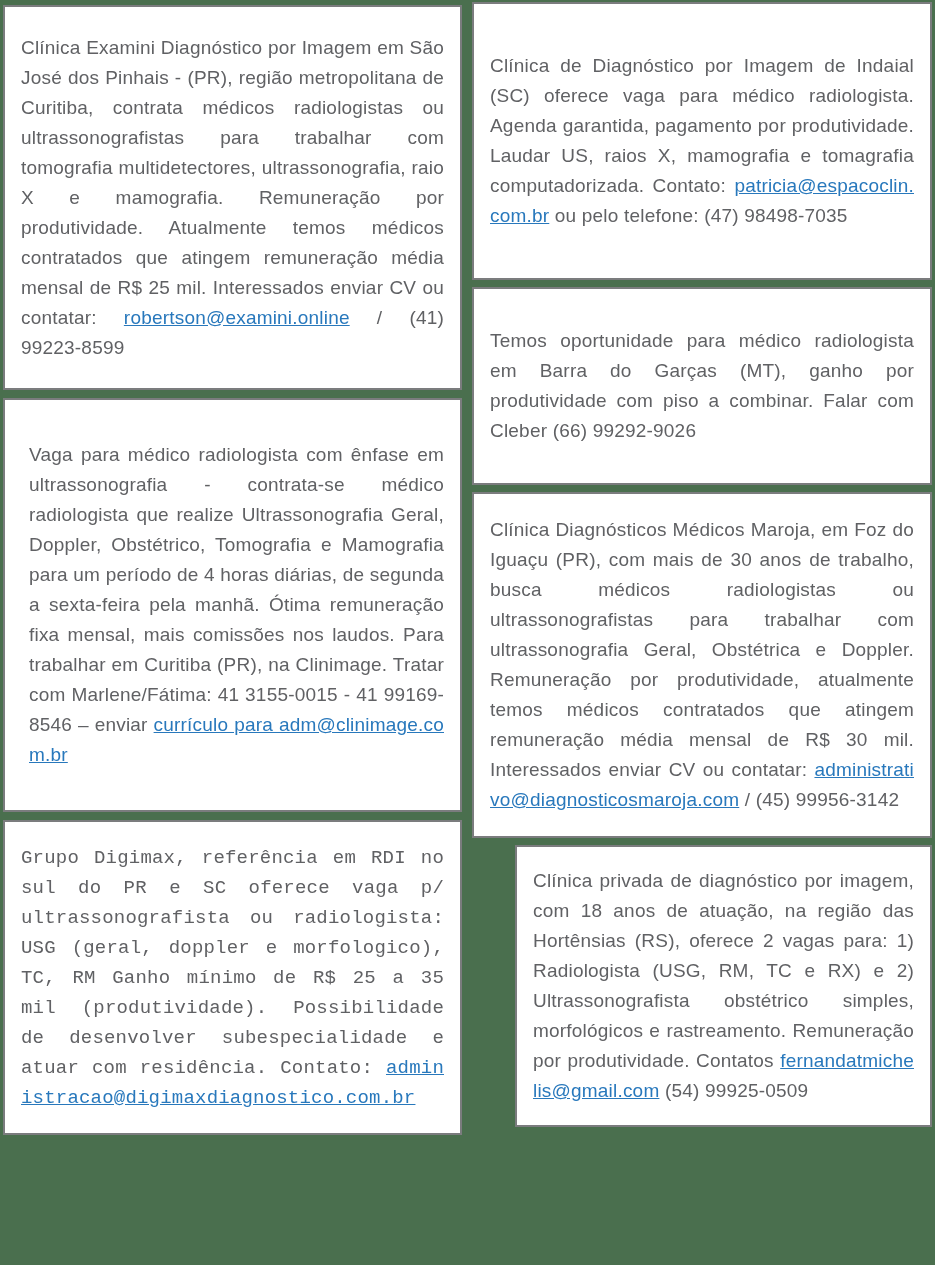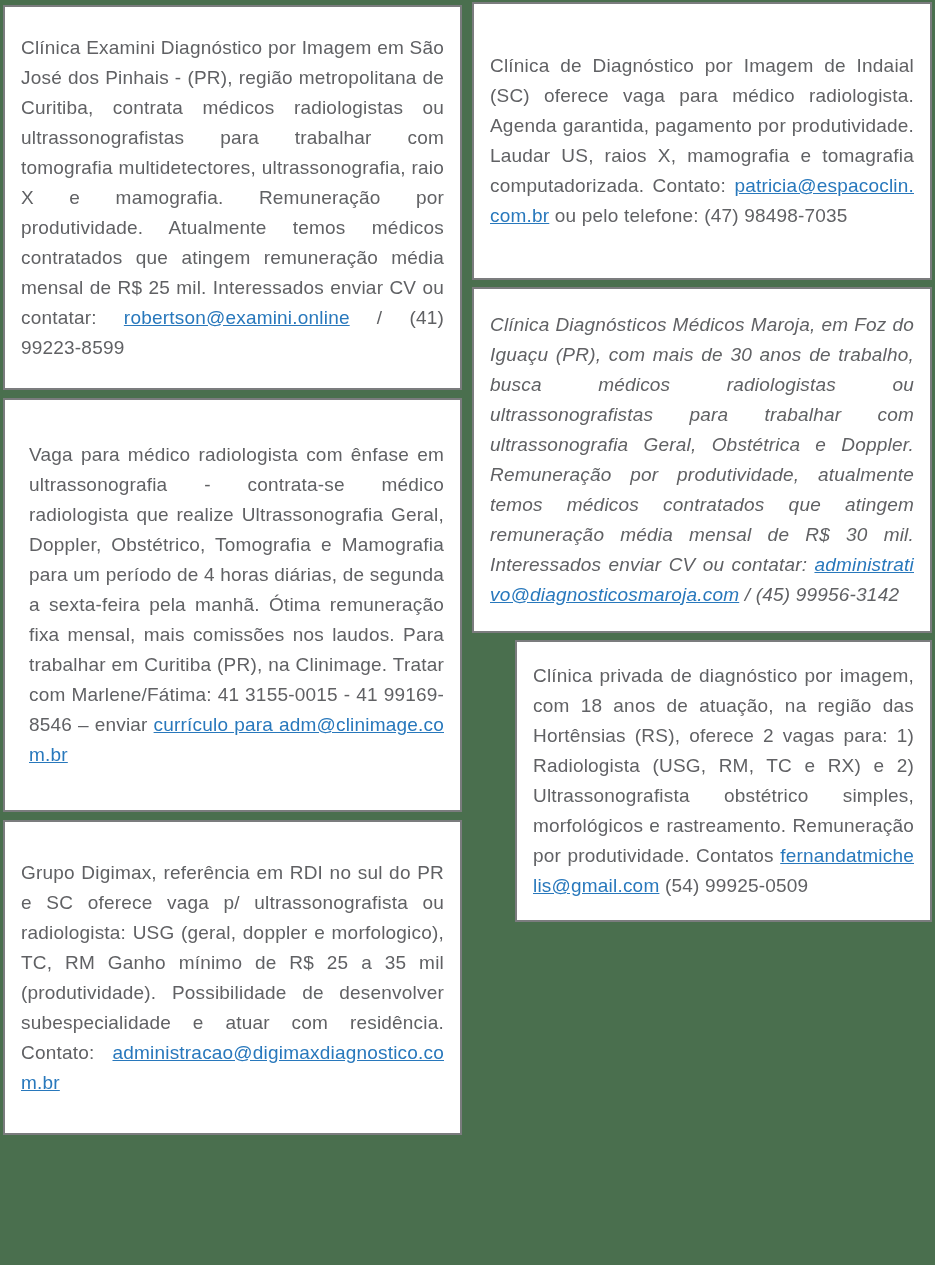"Temos oportunidade para médico" div.card { html: none -> <div> <p><span>Temos oportunidade para médico radiologista em Barra do Garças (MT), ganho por produtividade com piso a combinar. Falar com Cleber (66) 99292-9026</span></p> </div> }
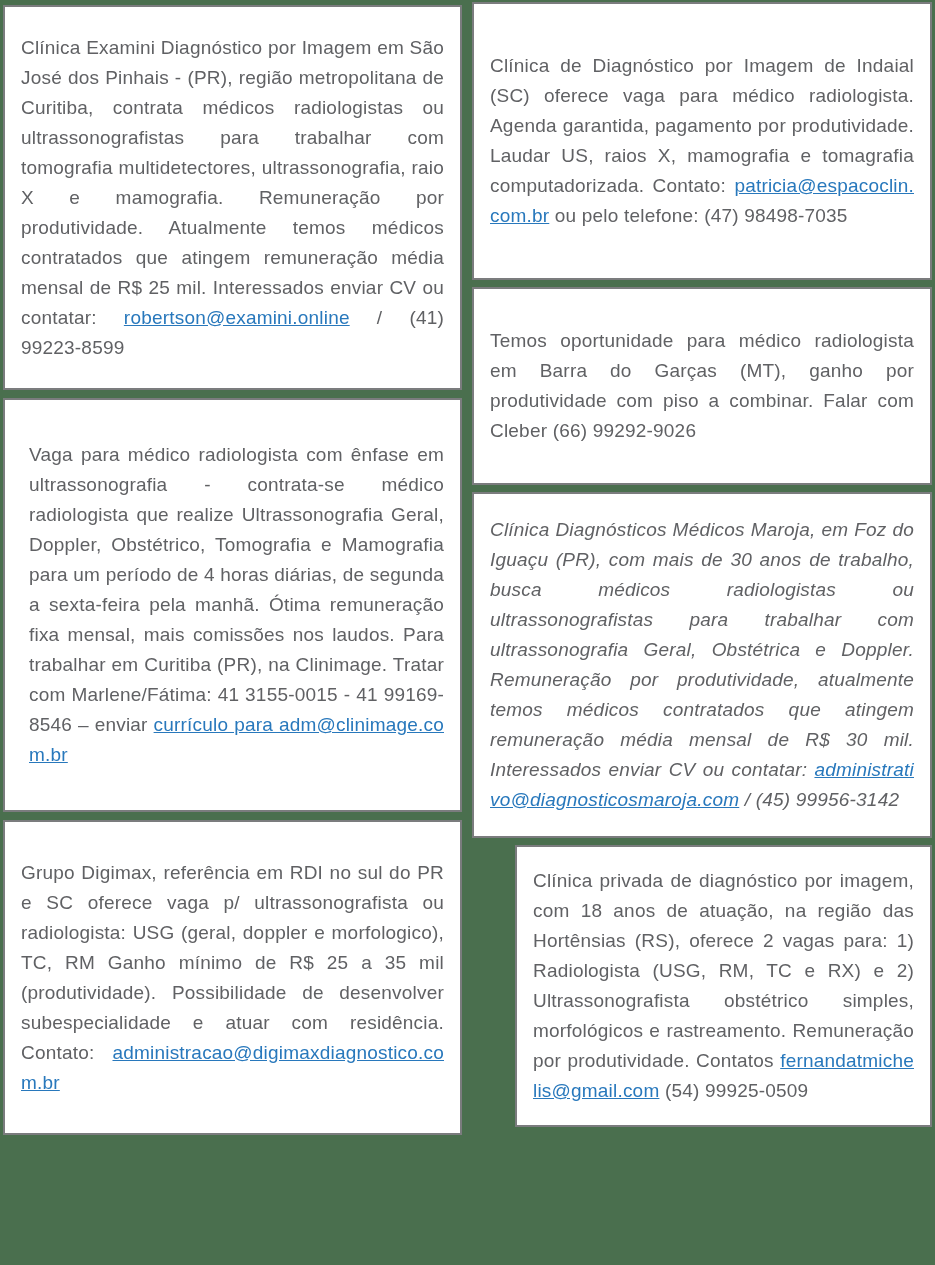"Clínica Diagnósticos Médicos Maroja, em" div.card { font-style: italic -> none }
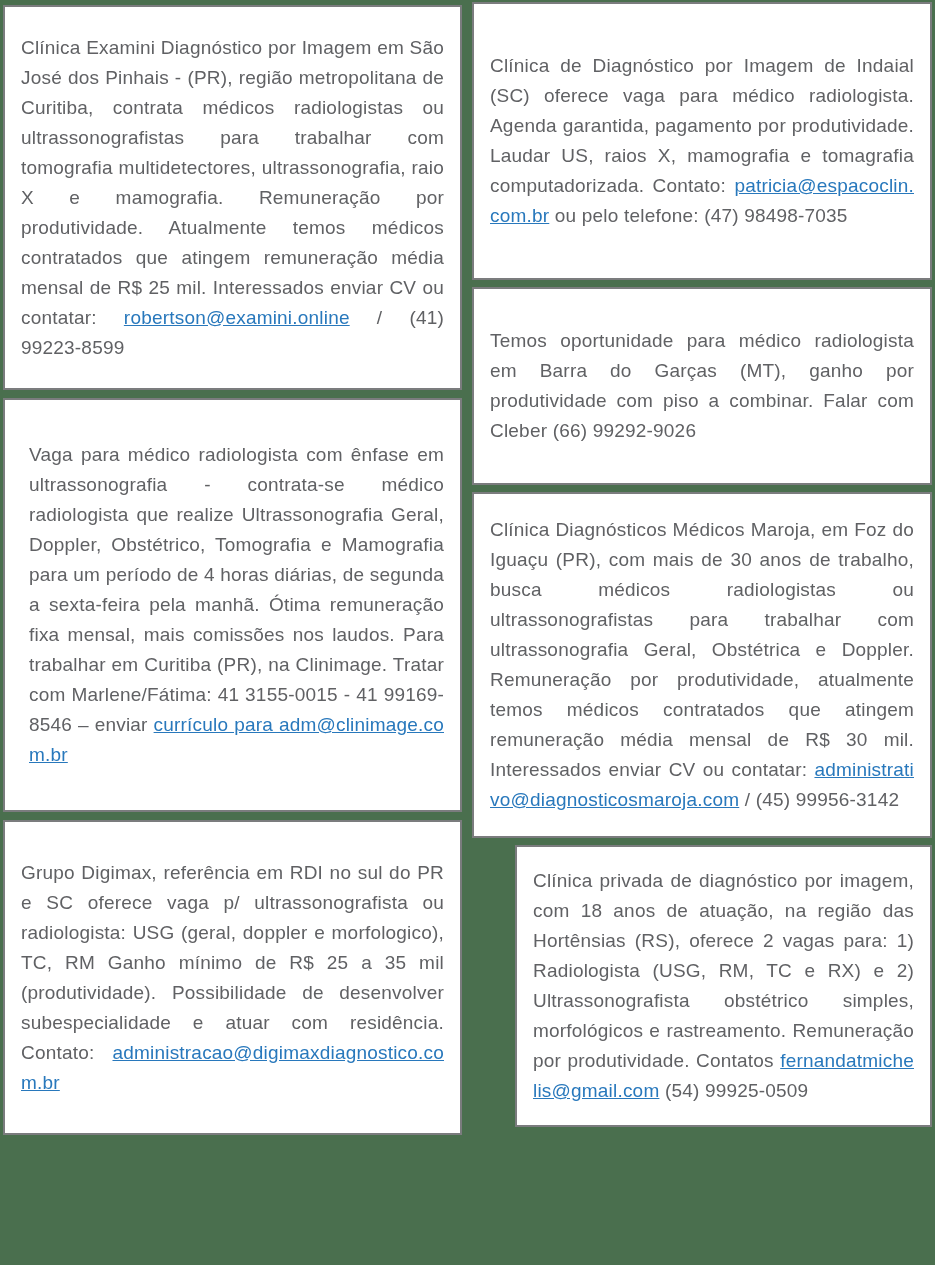"Grupo Digimax, referência em RDI" div.card { font-family: none -> Liberation Mono, monospace }
